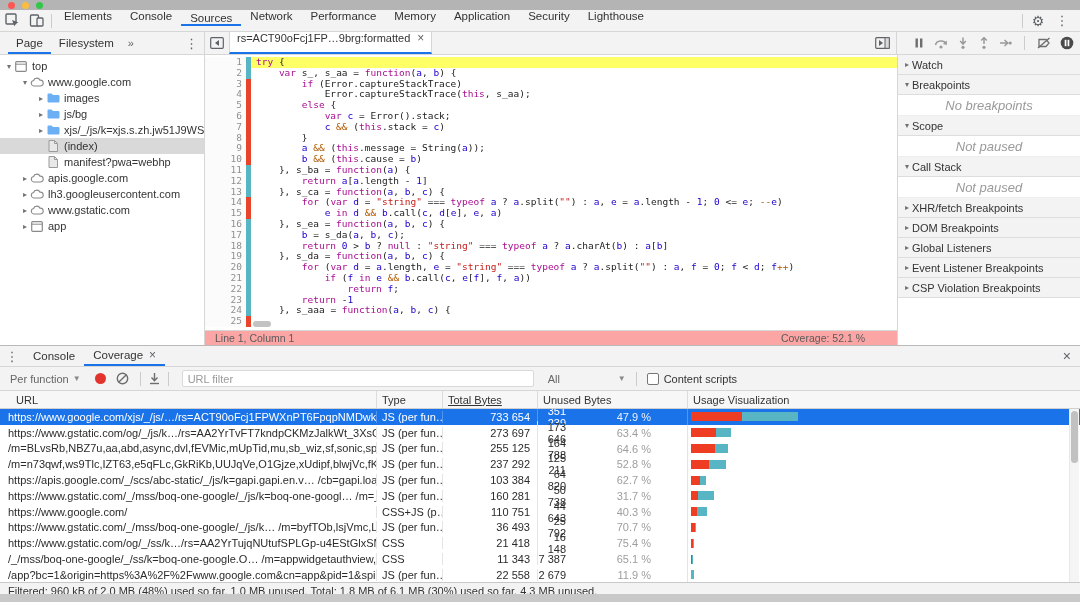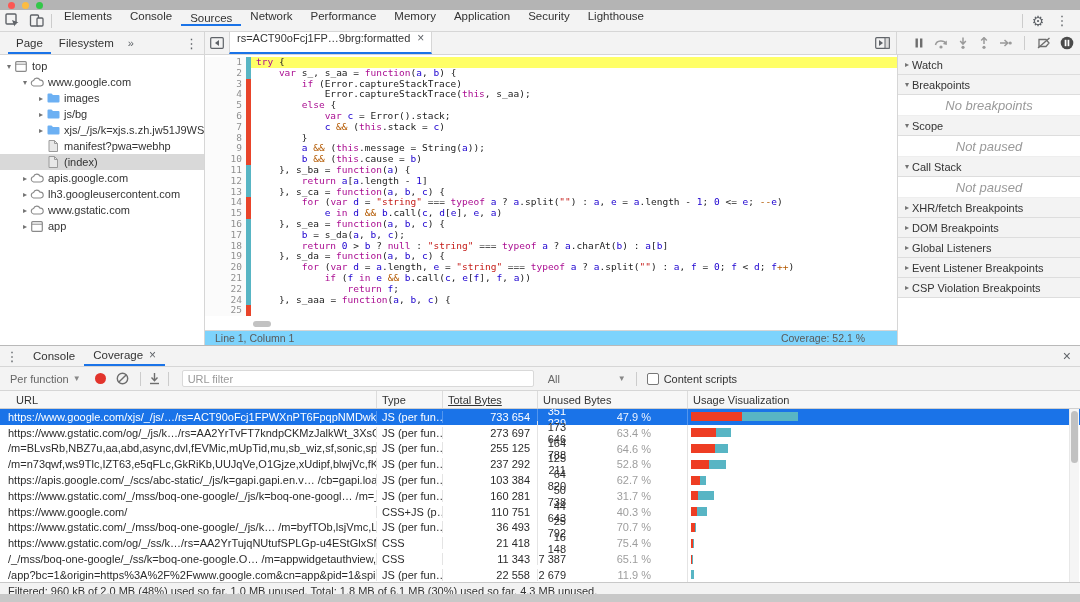"manifest?pwa=webhp" div.tree-row { order: before "(index)" -> after "(index)" }
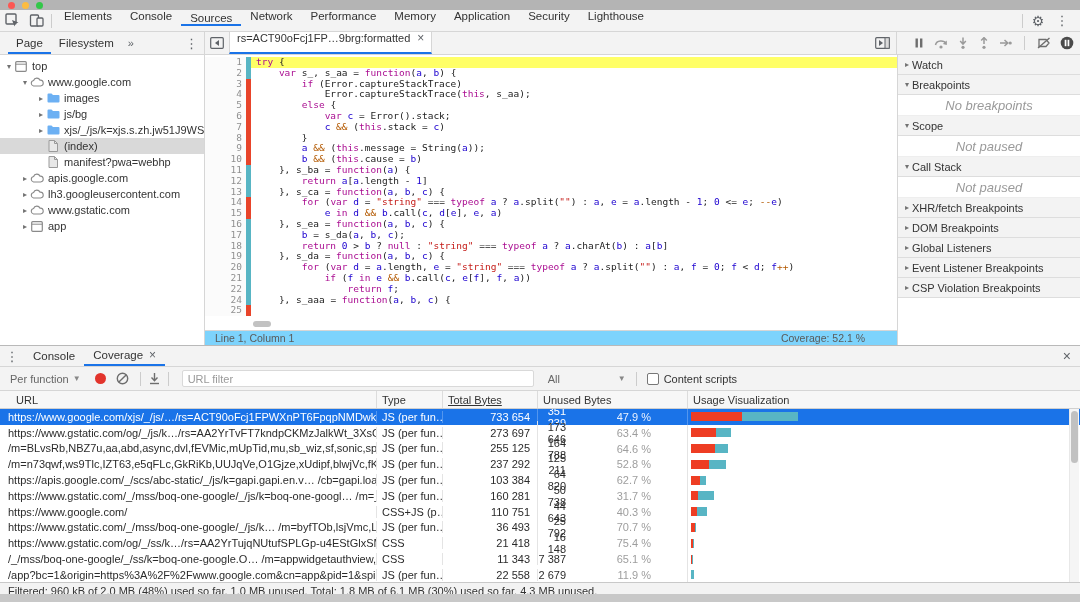"23" div.eline { html: none -> <div><span>23</span><span></span><span><span> </span><span>return</span><span> -</span><span>1</span></span></div> }
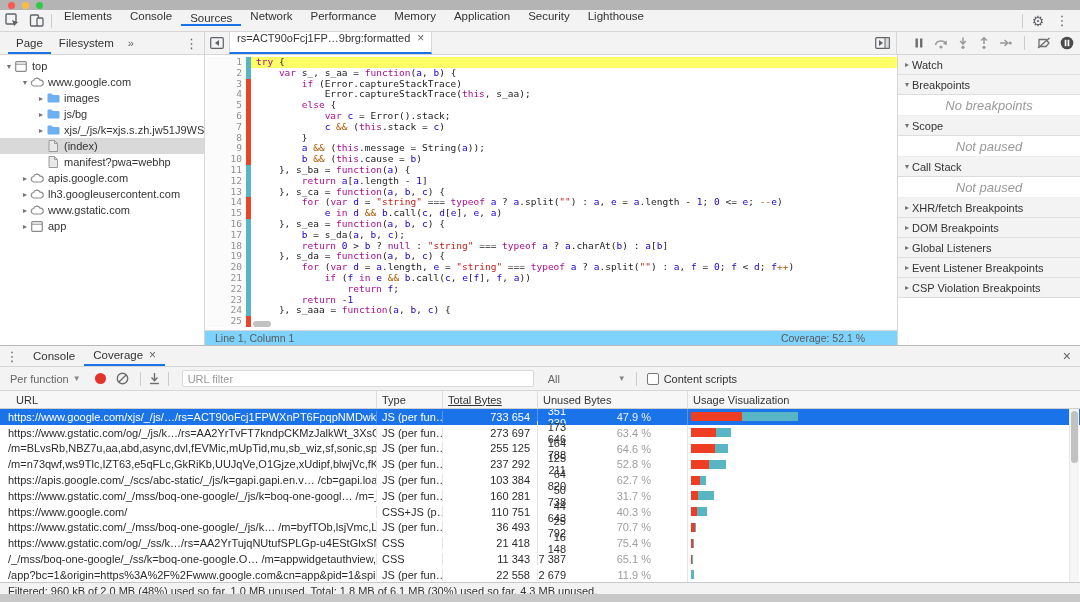"Line 1, Column 1" #editorstatus { background: #7dd3fc -> #fca5a5 }
